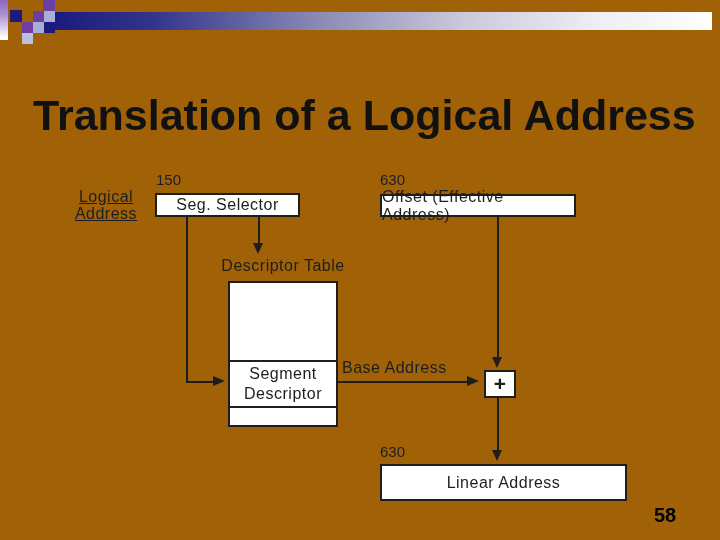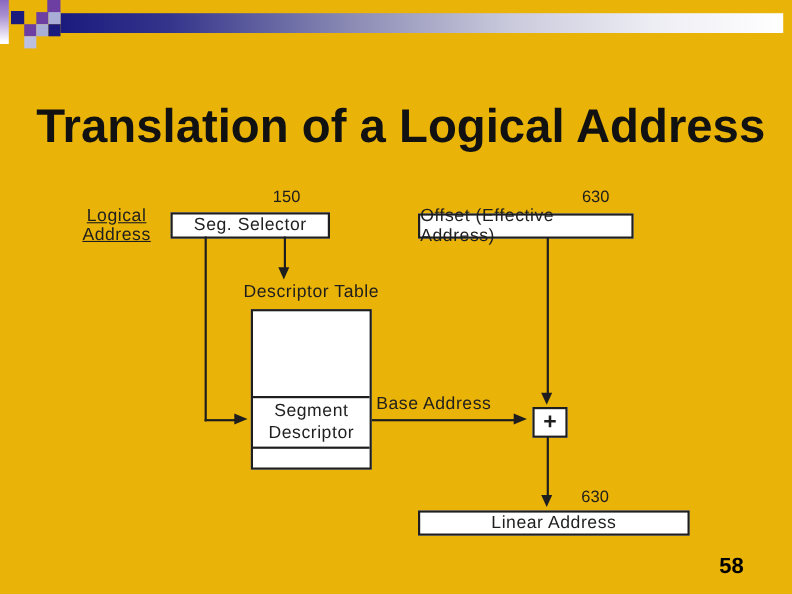"Translation of a Logical Address" .slide { background: #eab308 -> #a16207 }
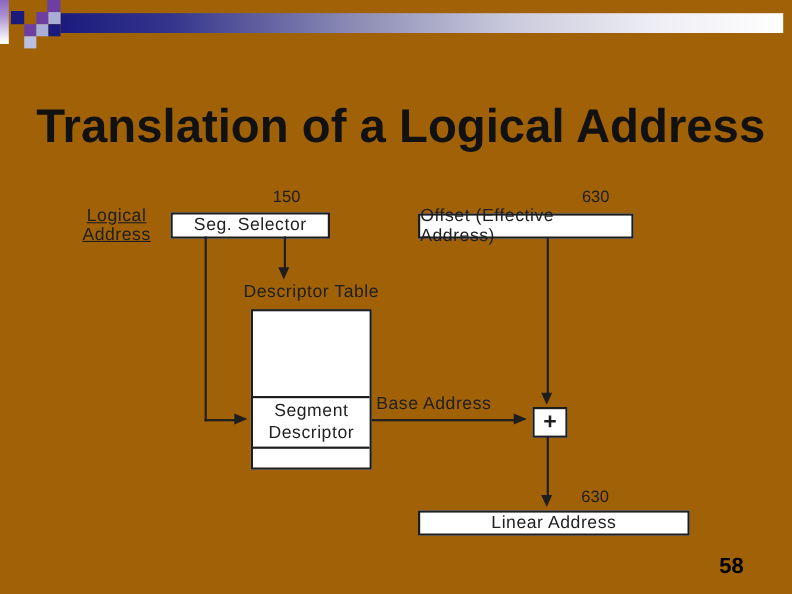"15" .bits-row { justify-content: center -> flex-start; margin-left: 38px -> none }
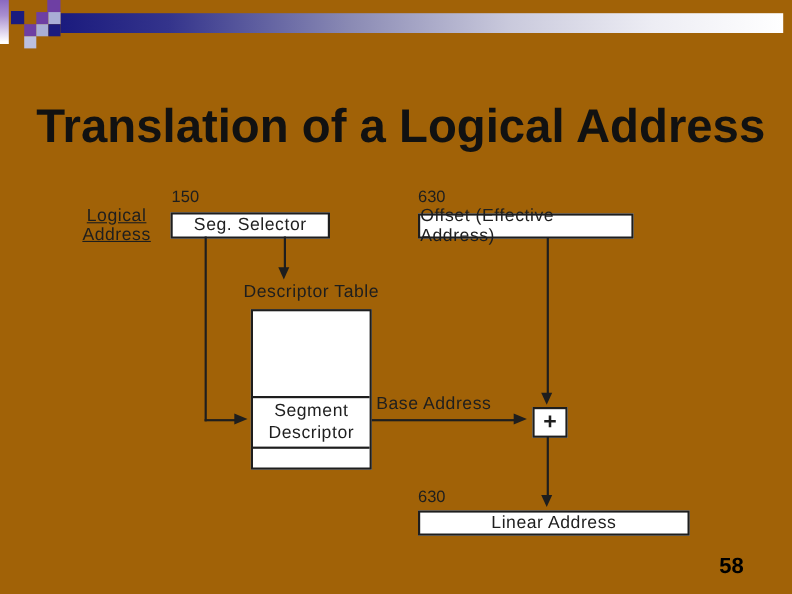"Linear Address" div.dbox { height: 23px -> 37px }
